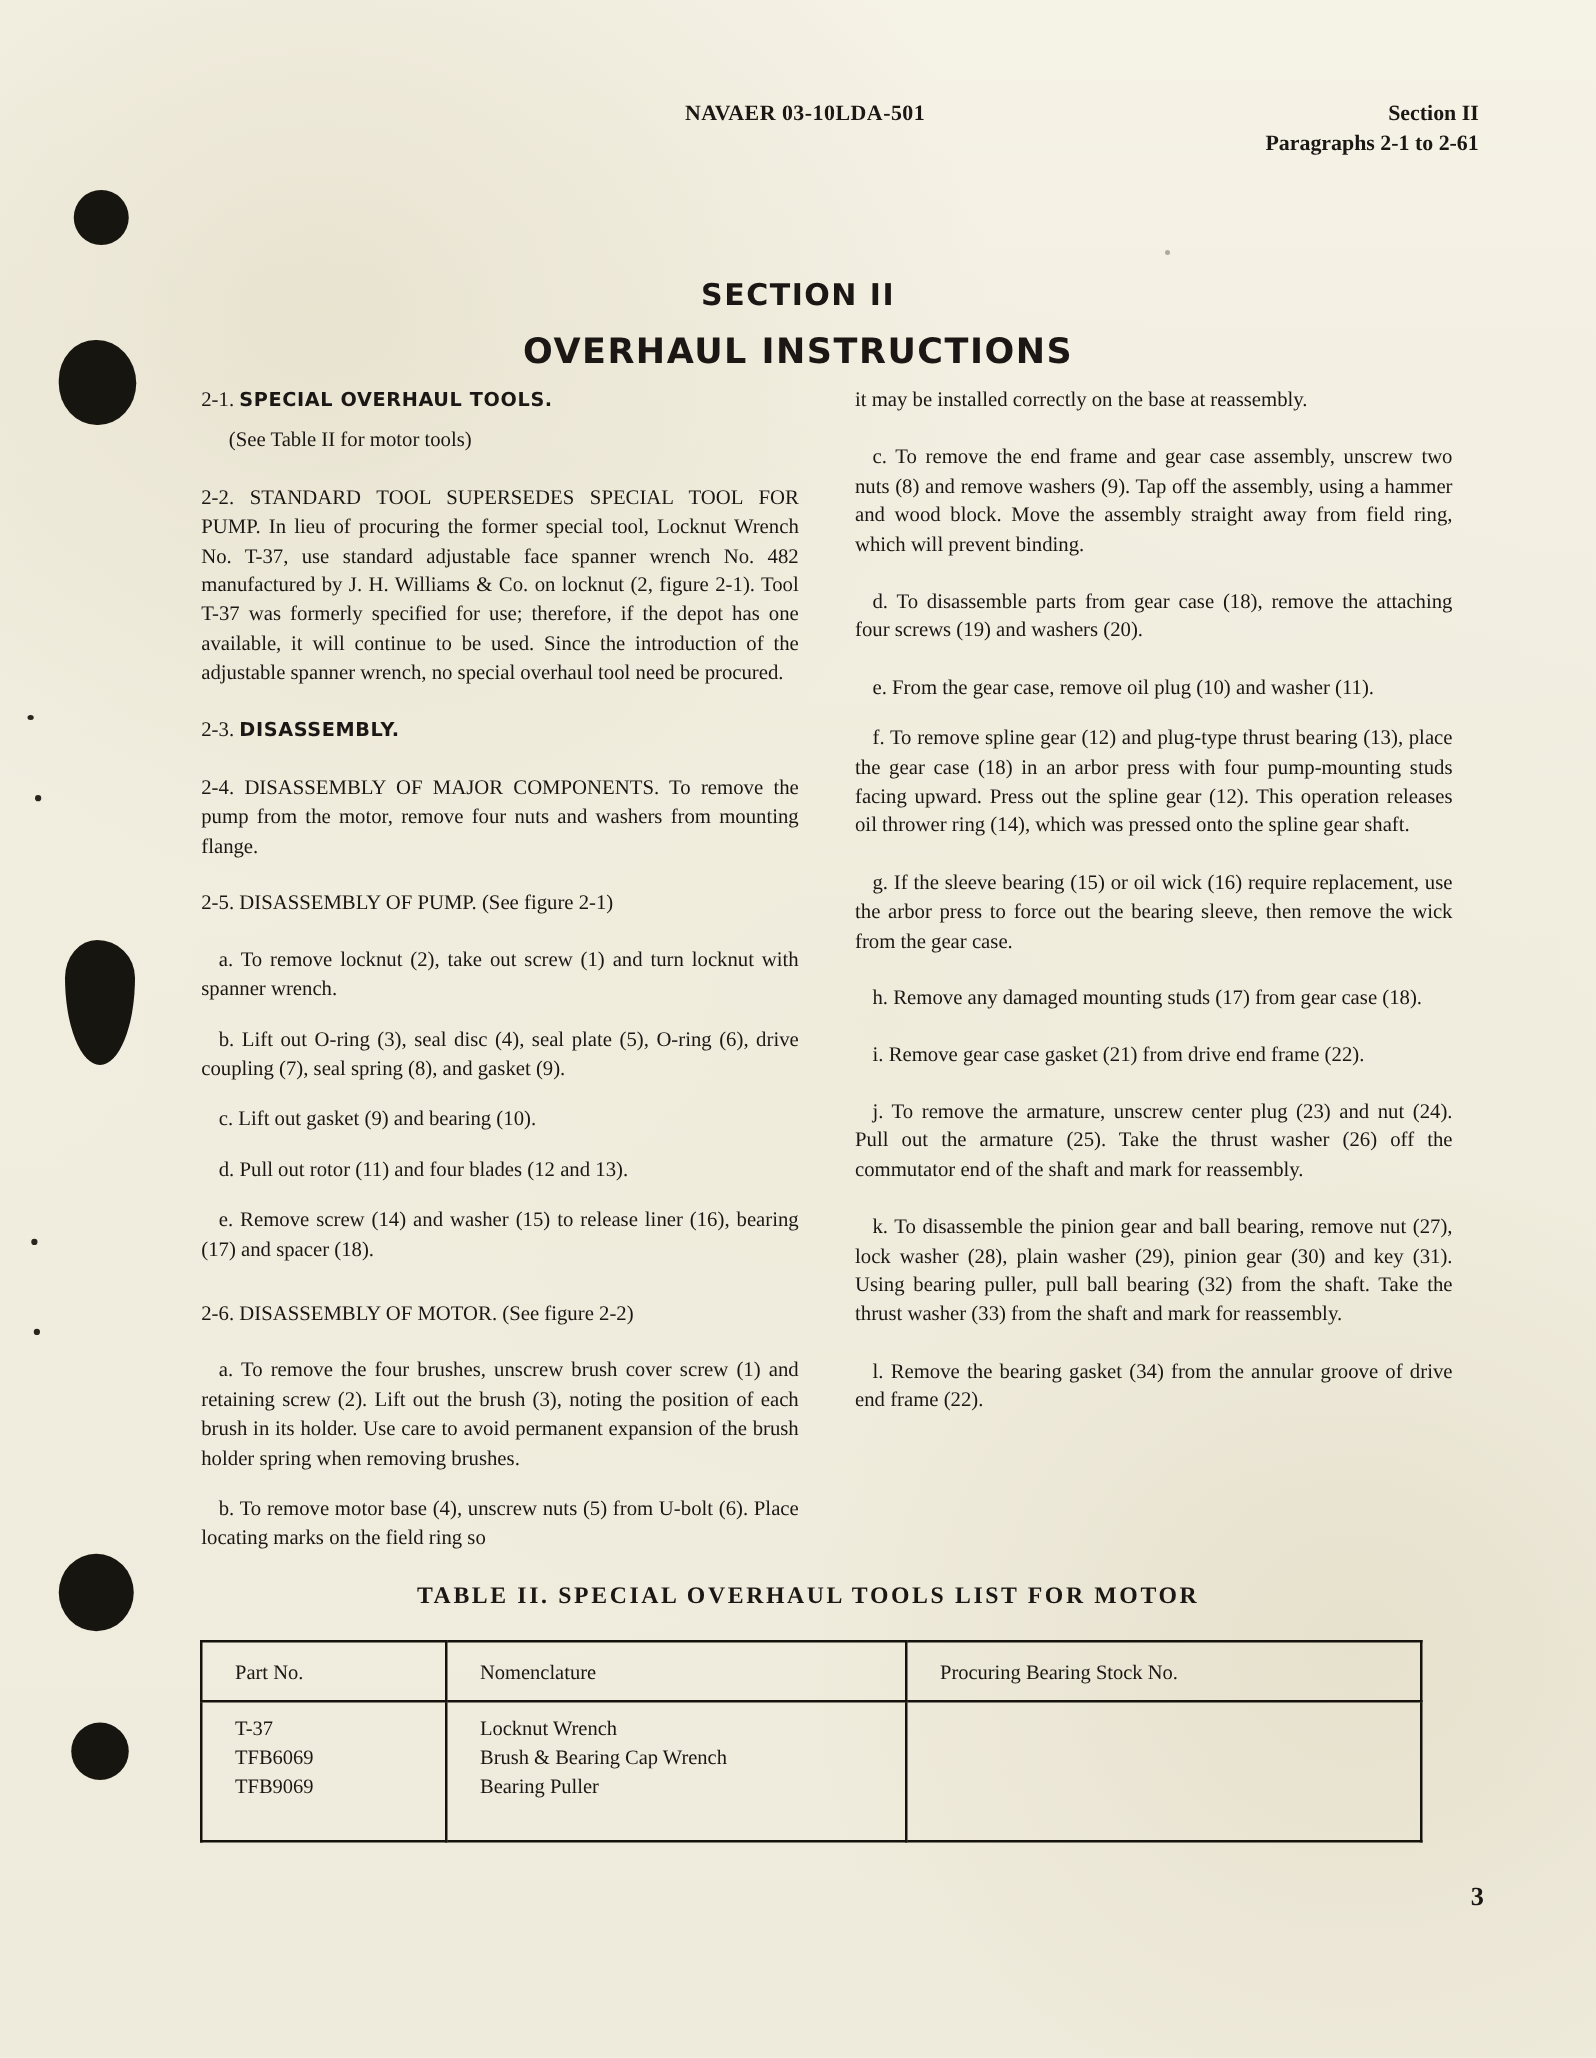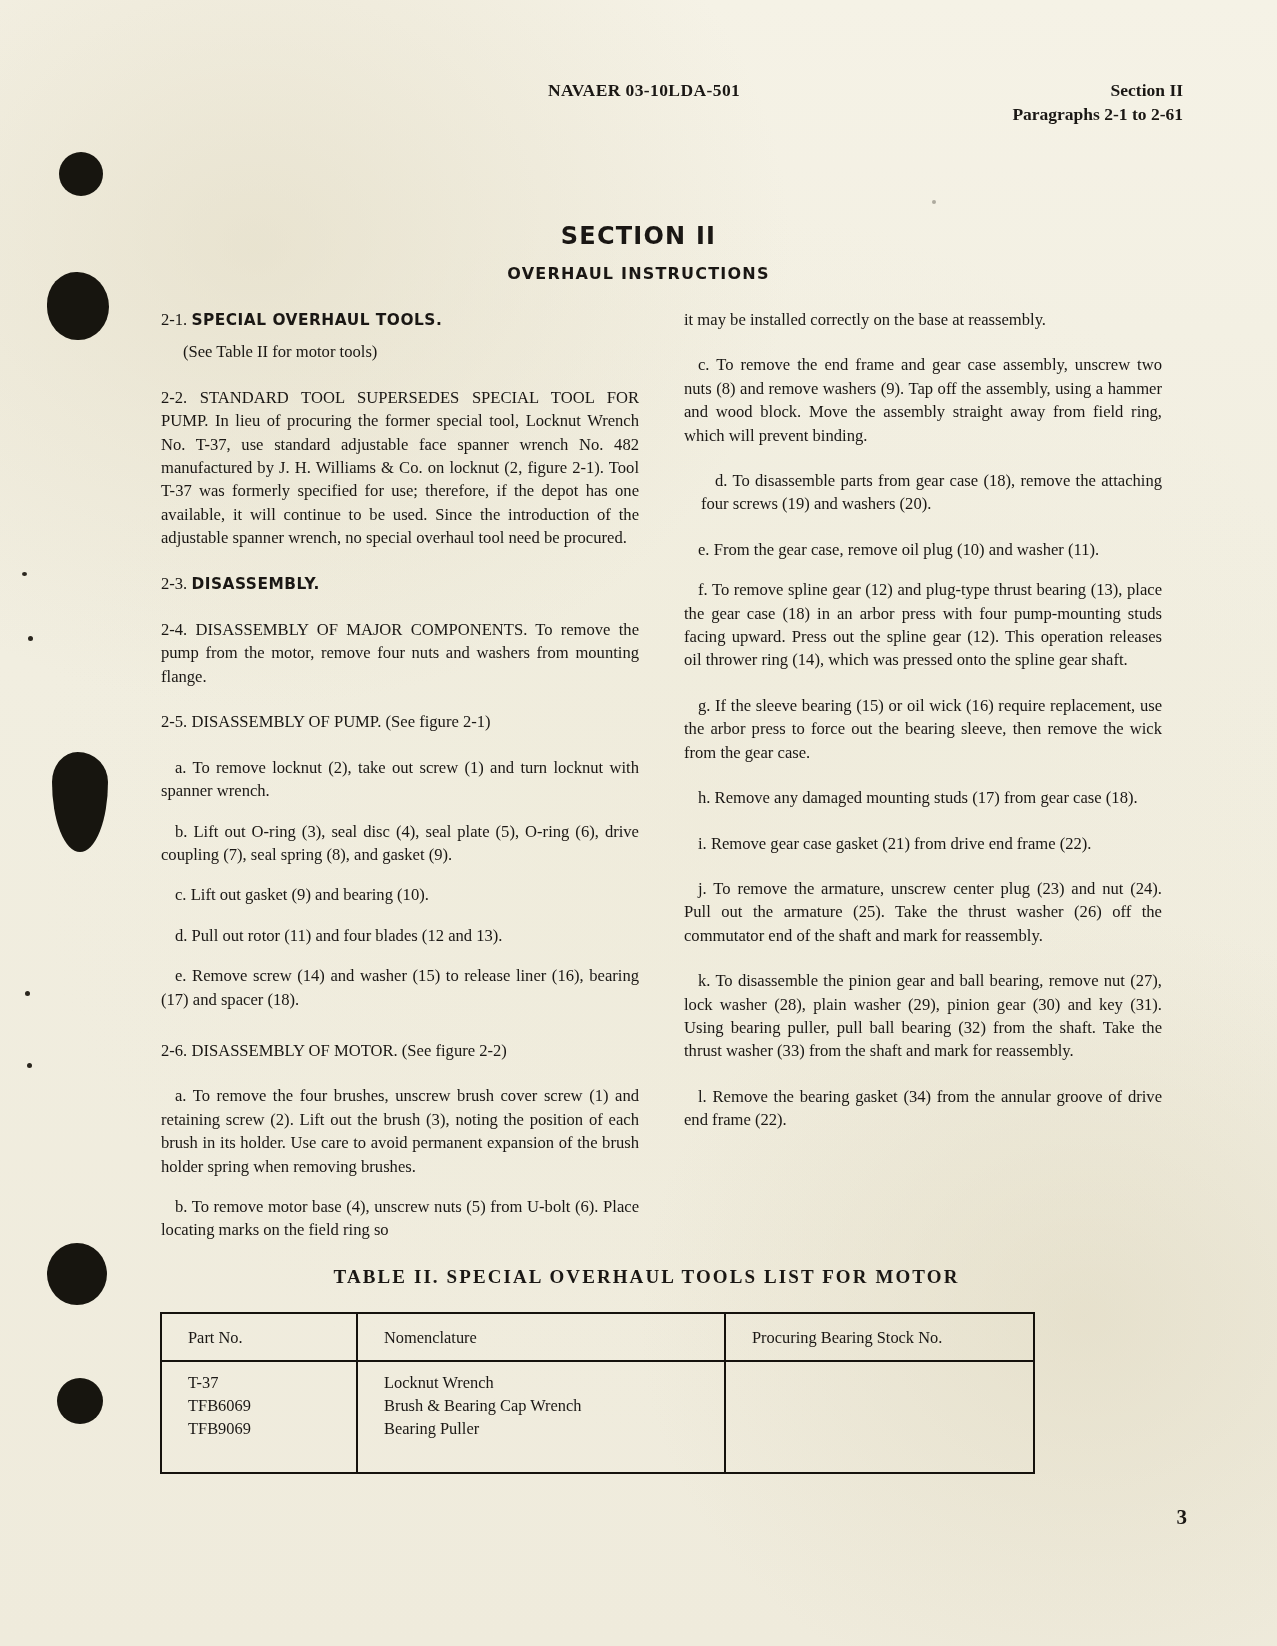"OVERHAUL INSTRUCTIONS" .title-block .t2 { font-size: 16px -> 28px }
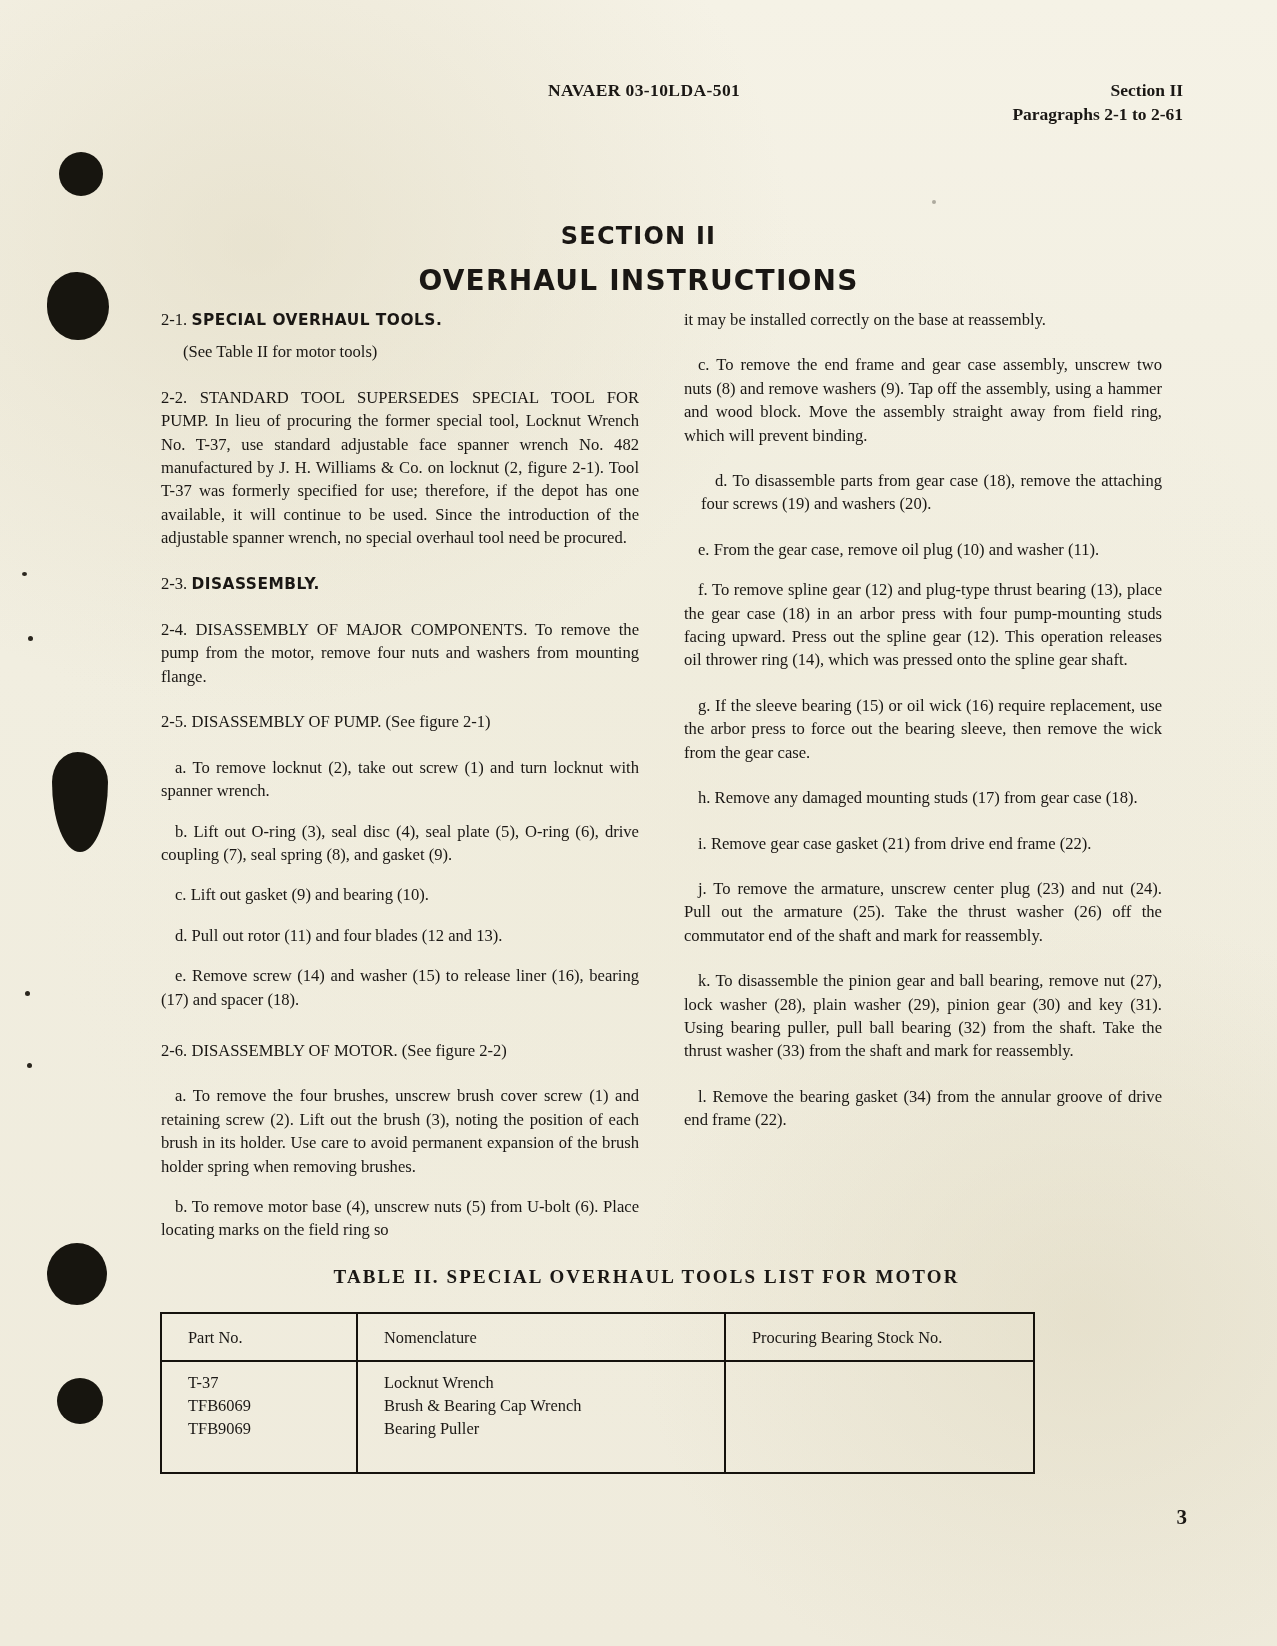"d. To disassemble parts from" p.indent { margin-left: 17px -> none }
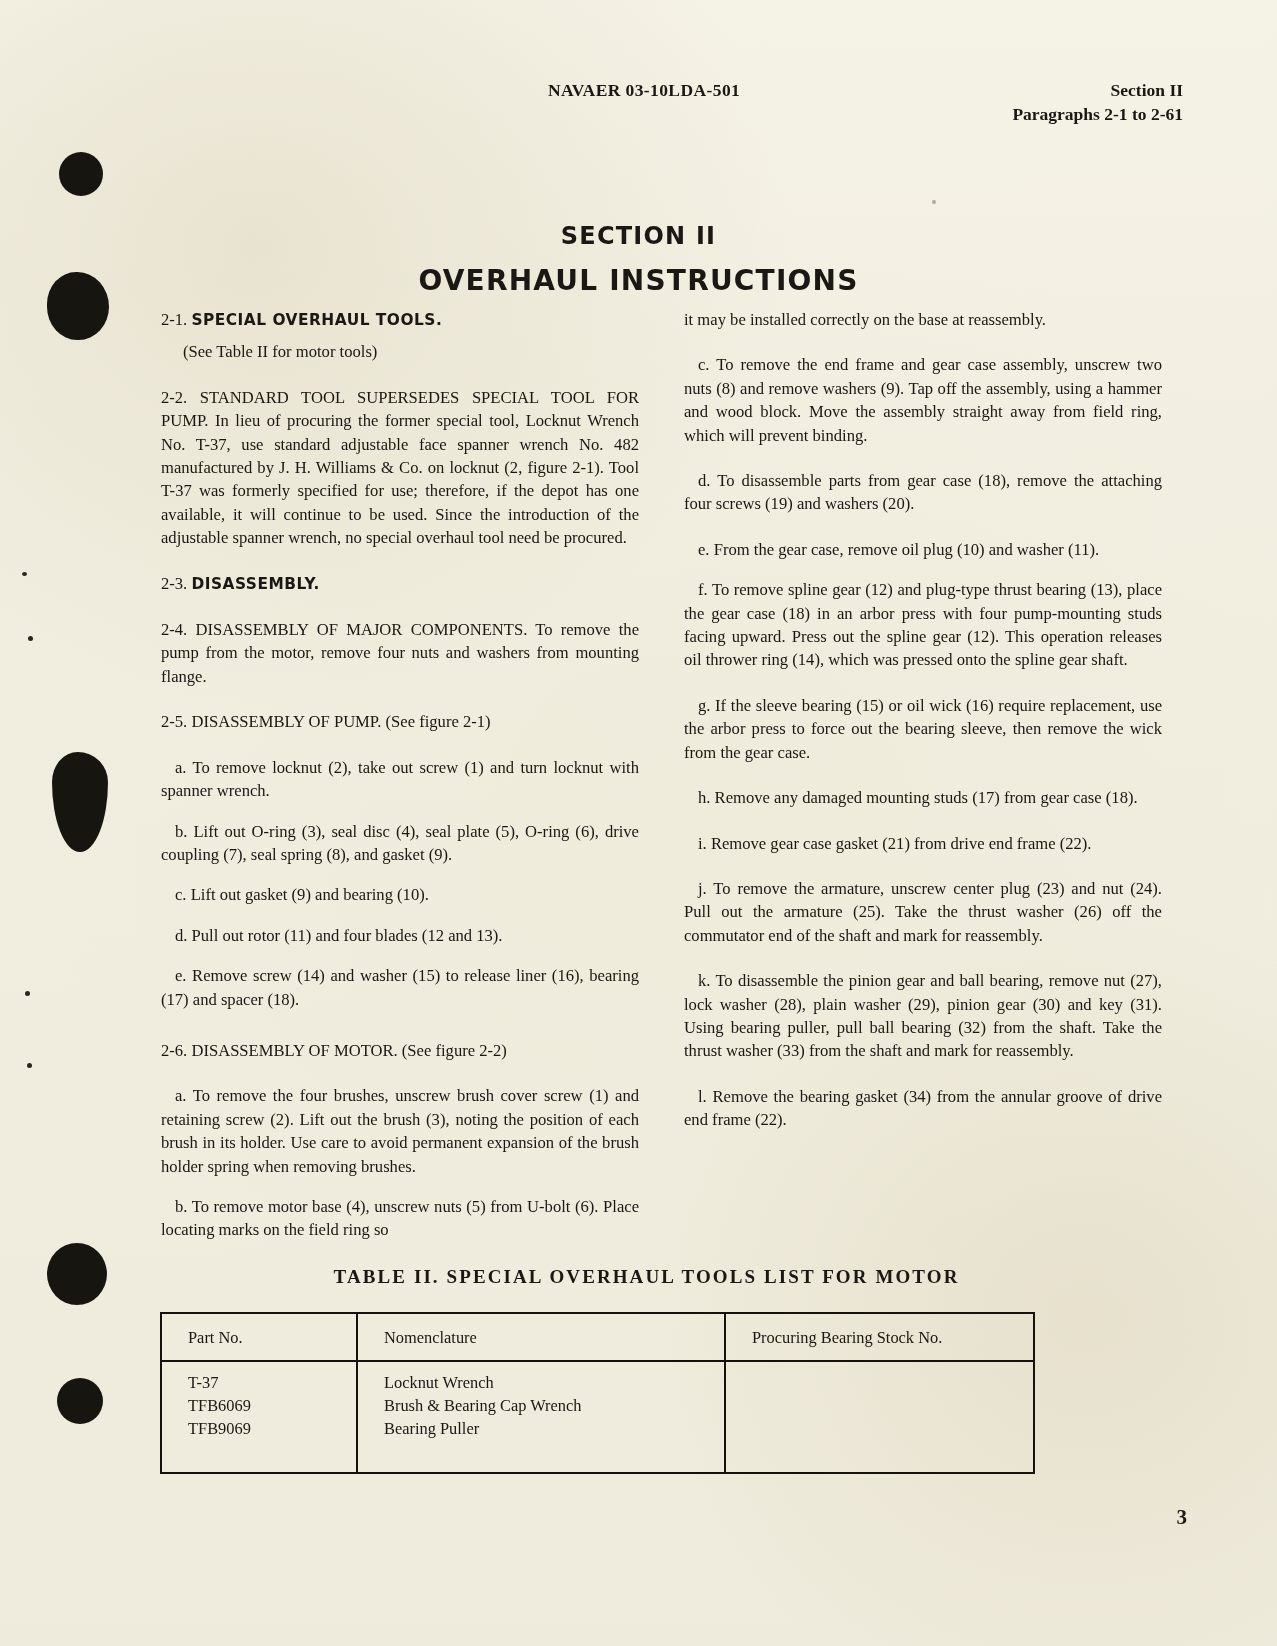"Part No." table.tools { width: 875px -> 978px }
